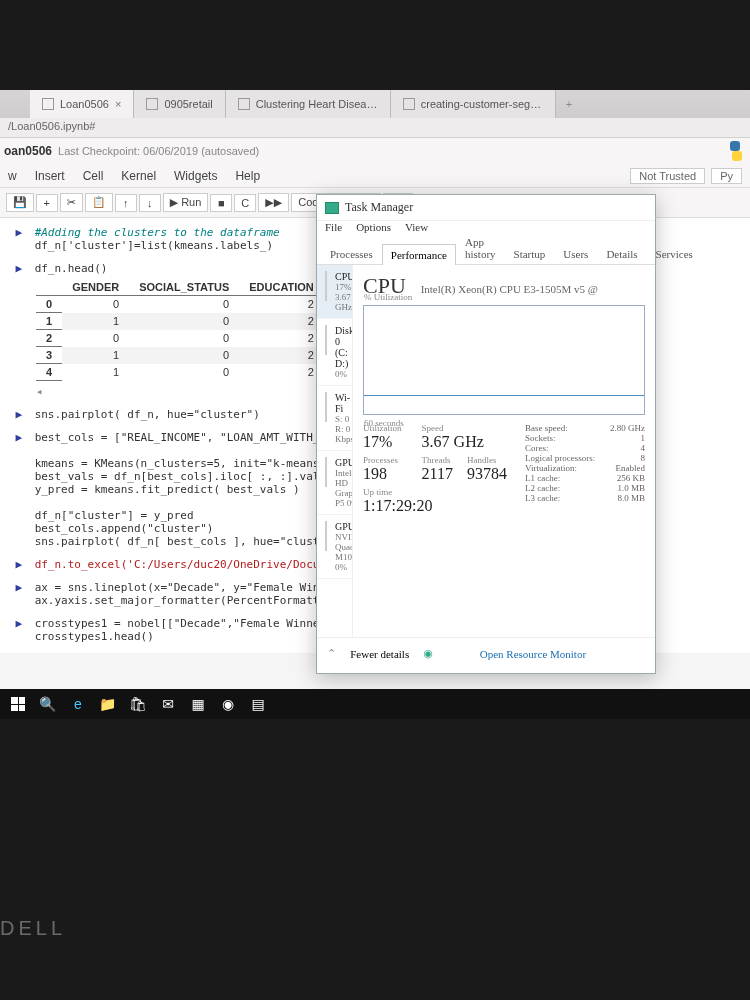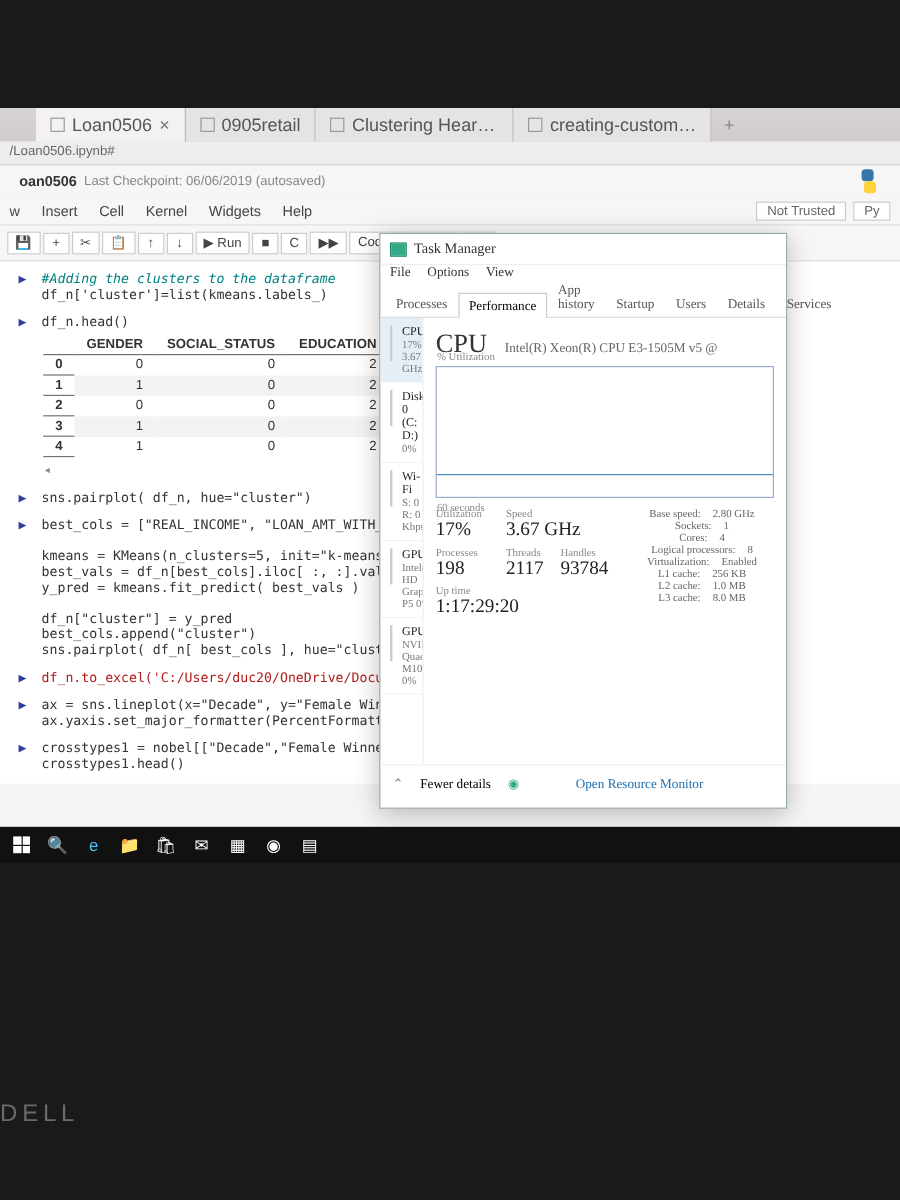"Loan0506" .tabstrip { font-size: 15px -> 11px }
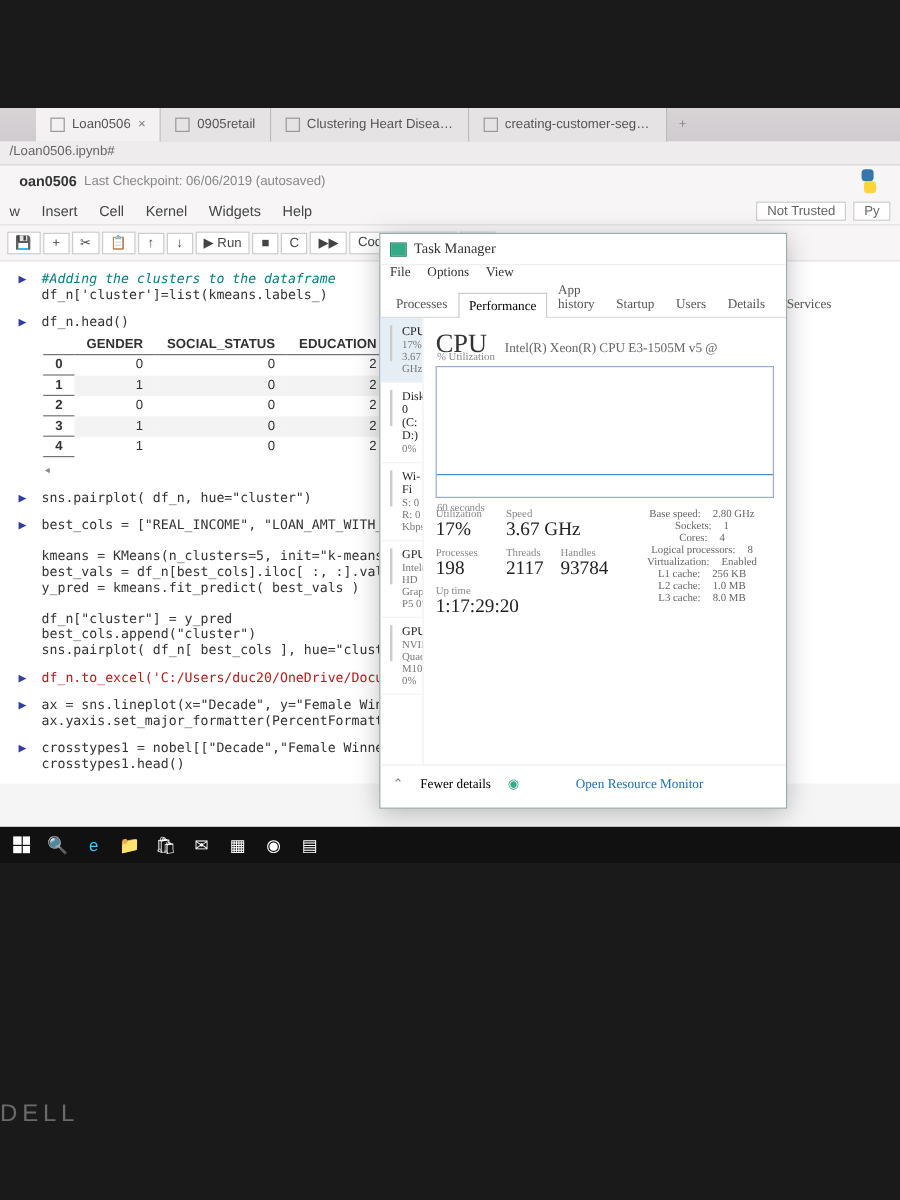"oan0506" .jhdr { padding: 0 16px -> 0 4px }
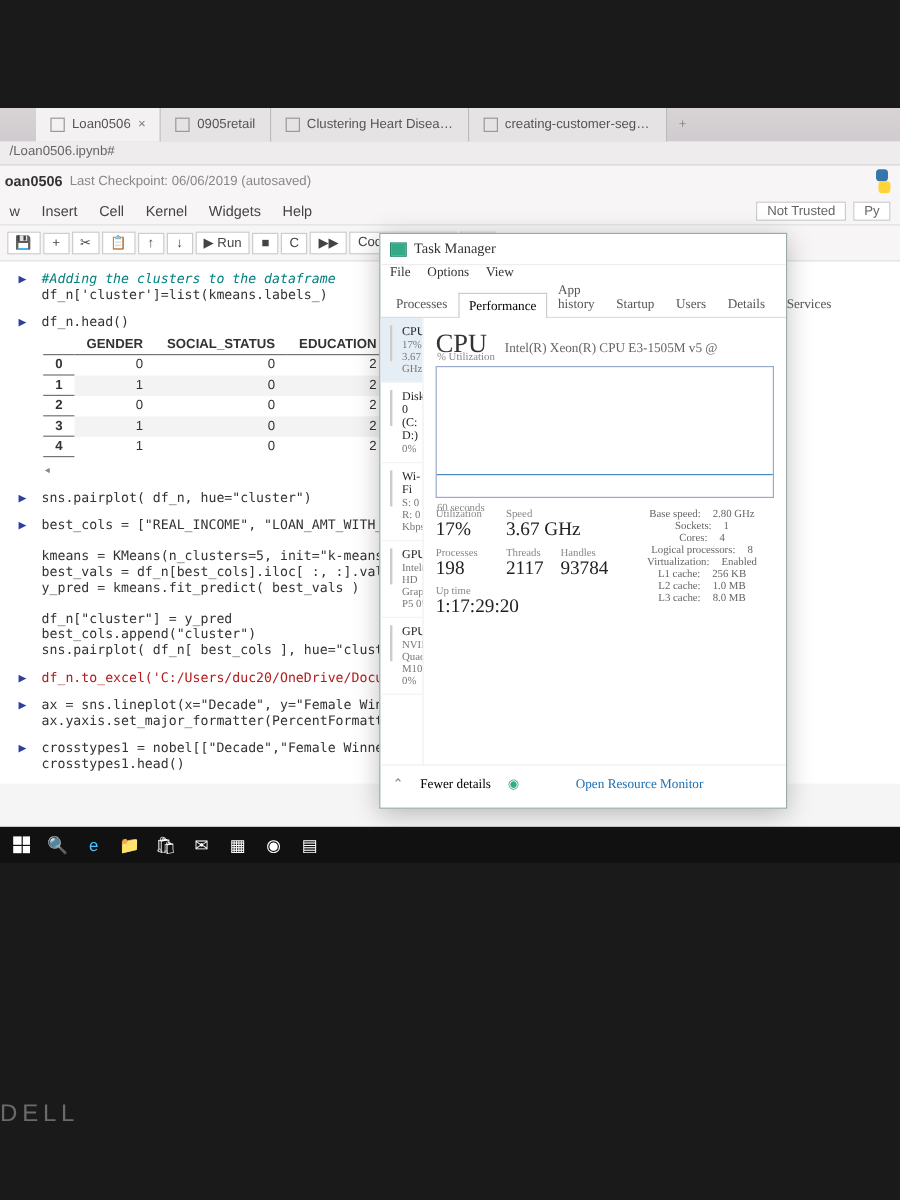"Base speed:" .tm-specs div { justify-content: center -> space-between }
